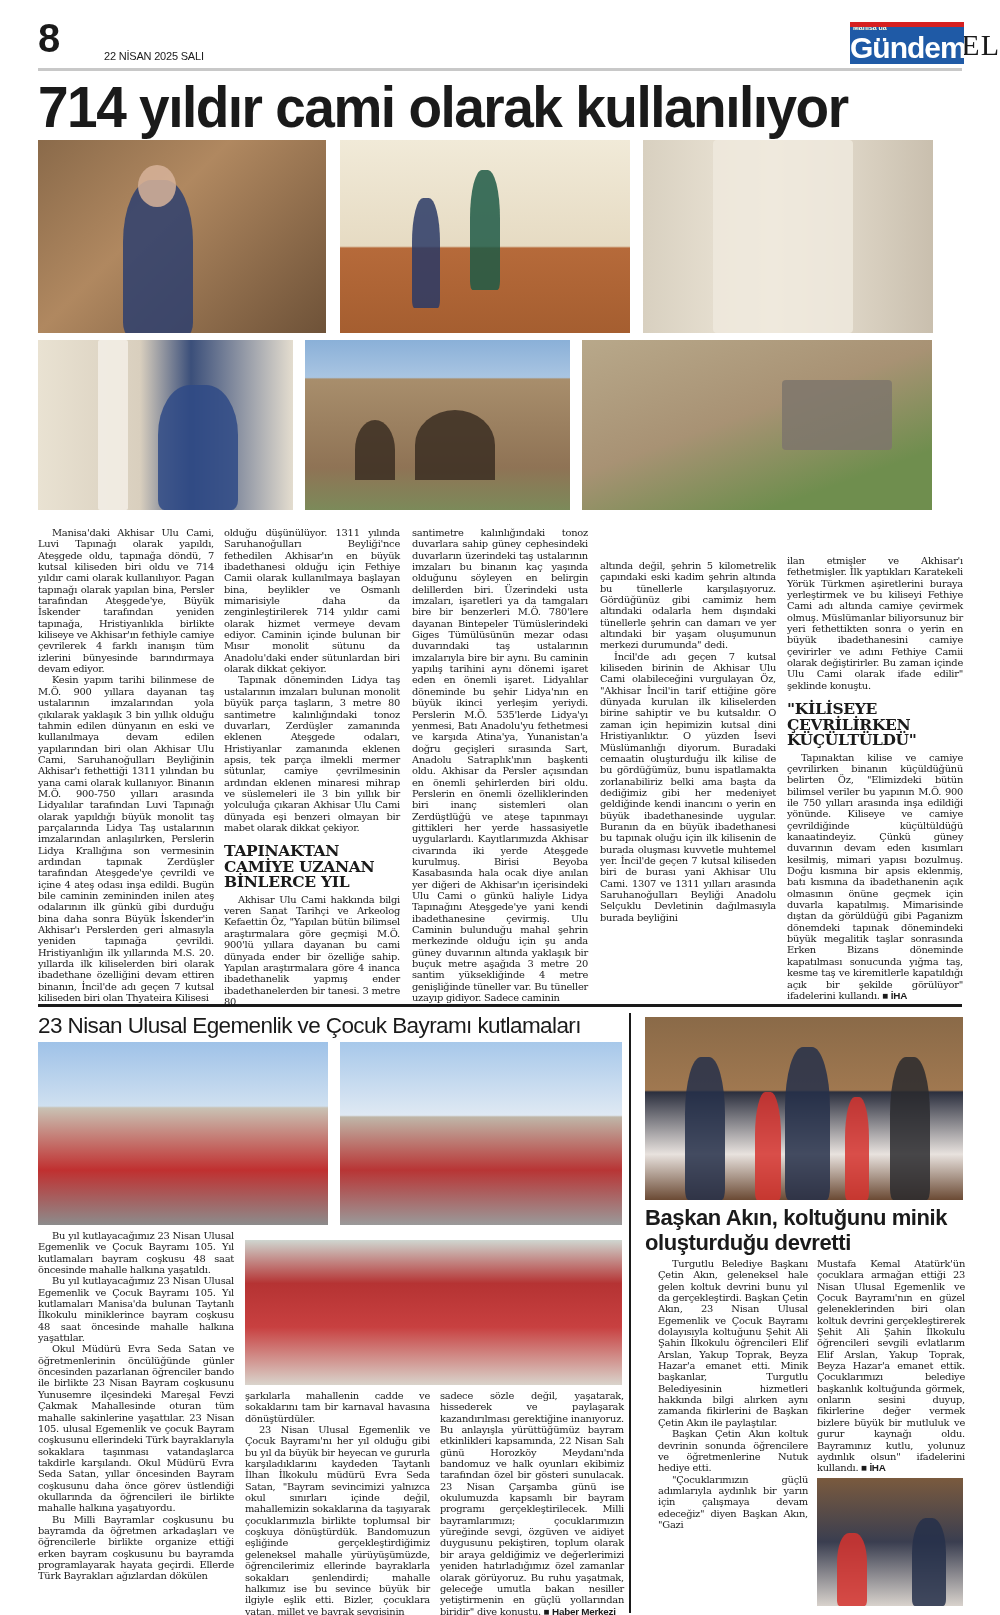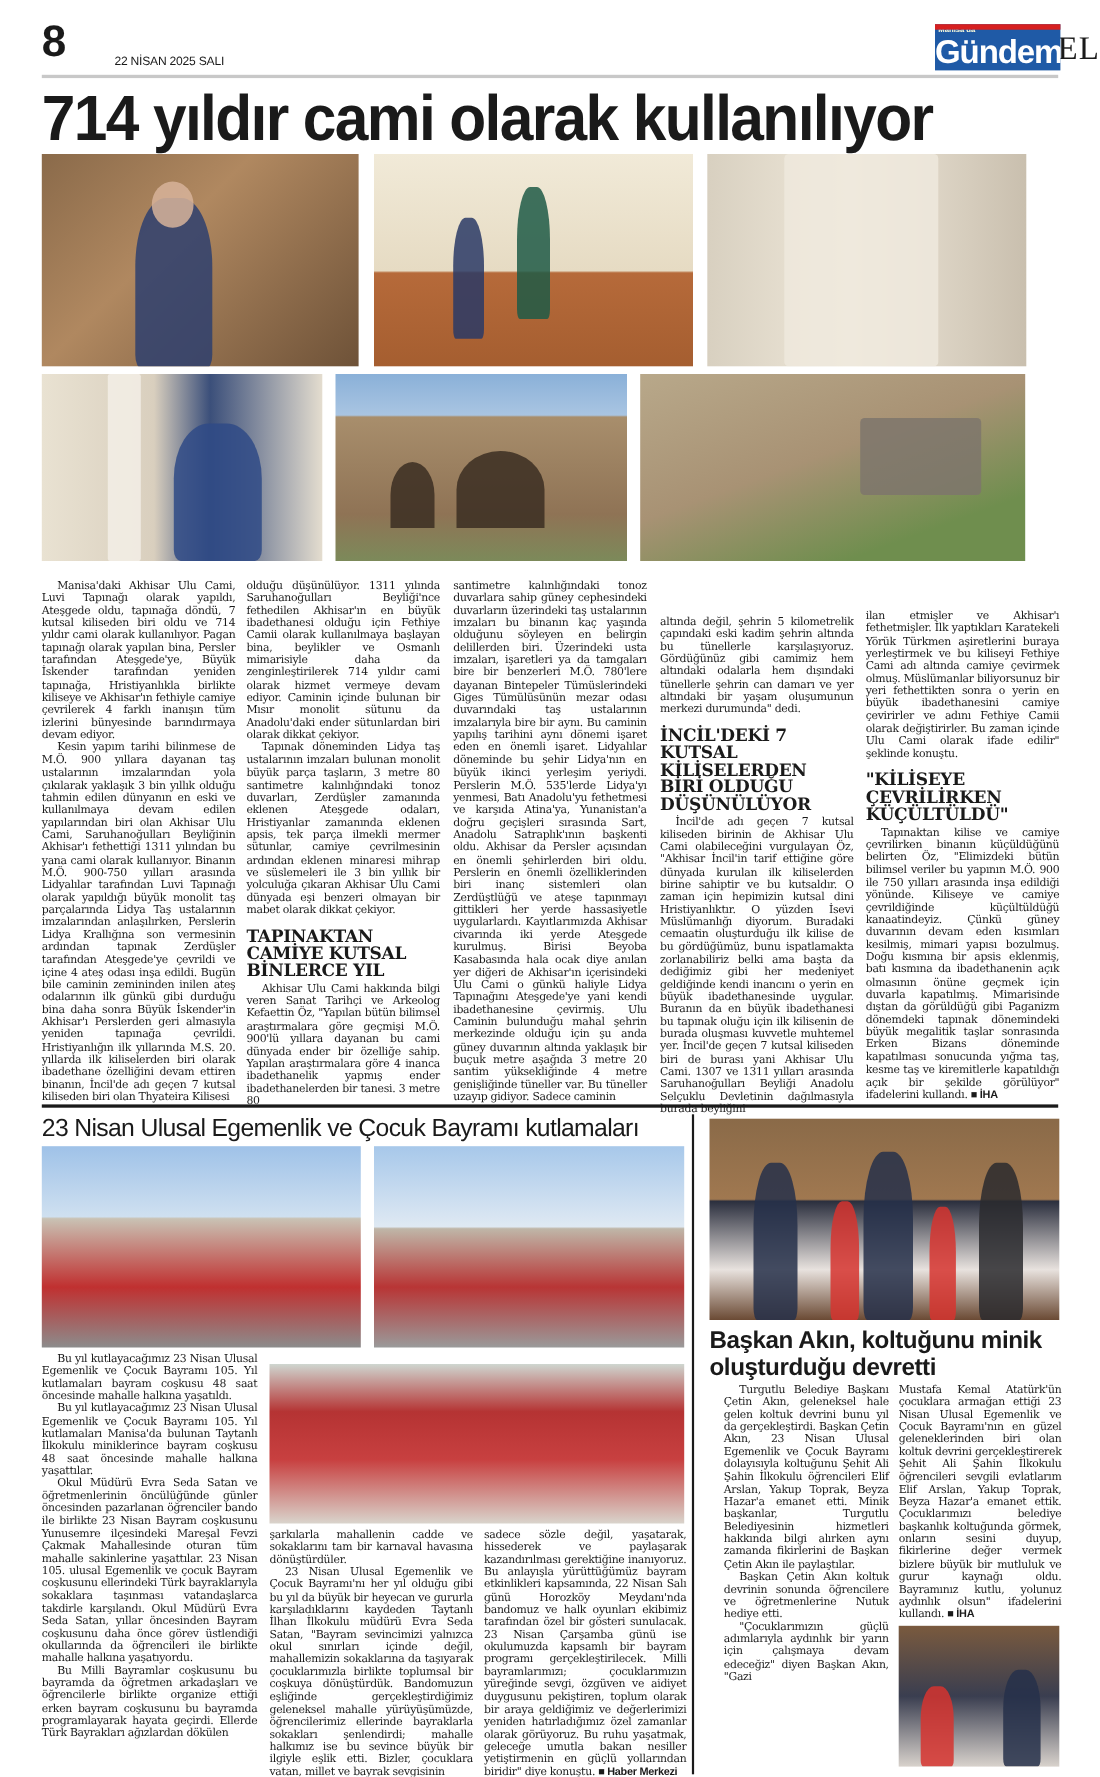"İNCİL'DEKİ 7 KUTSAL KİLİSELERDEN BİRİ" div.sub { html: <div>İNCİL'DEKİ 7 KUTSAL KİLİSELERDEN BİRİ OLDUĞU DÜŞÜNÜLÜYOR</div> -> none }
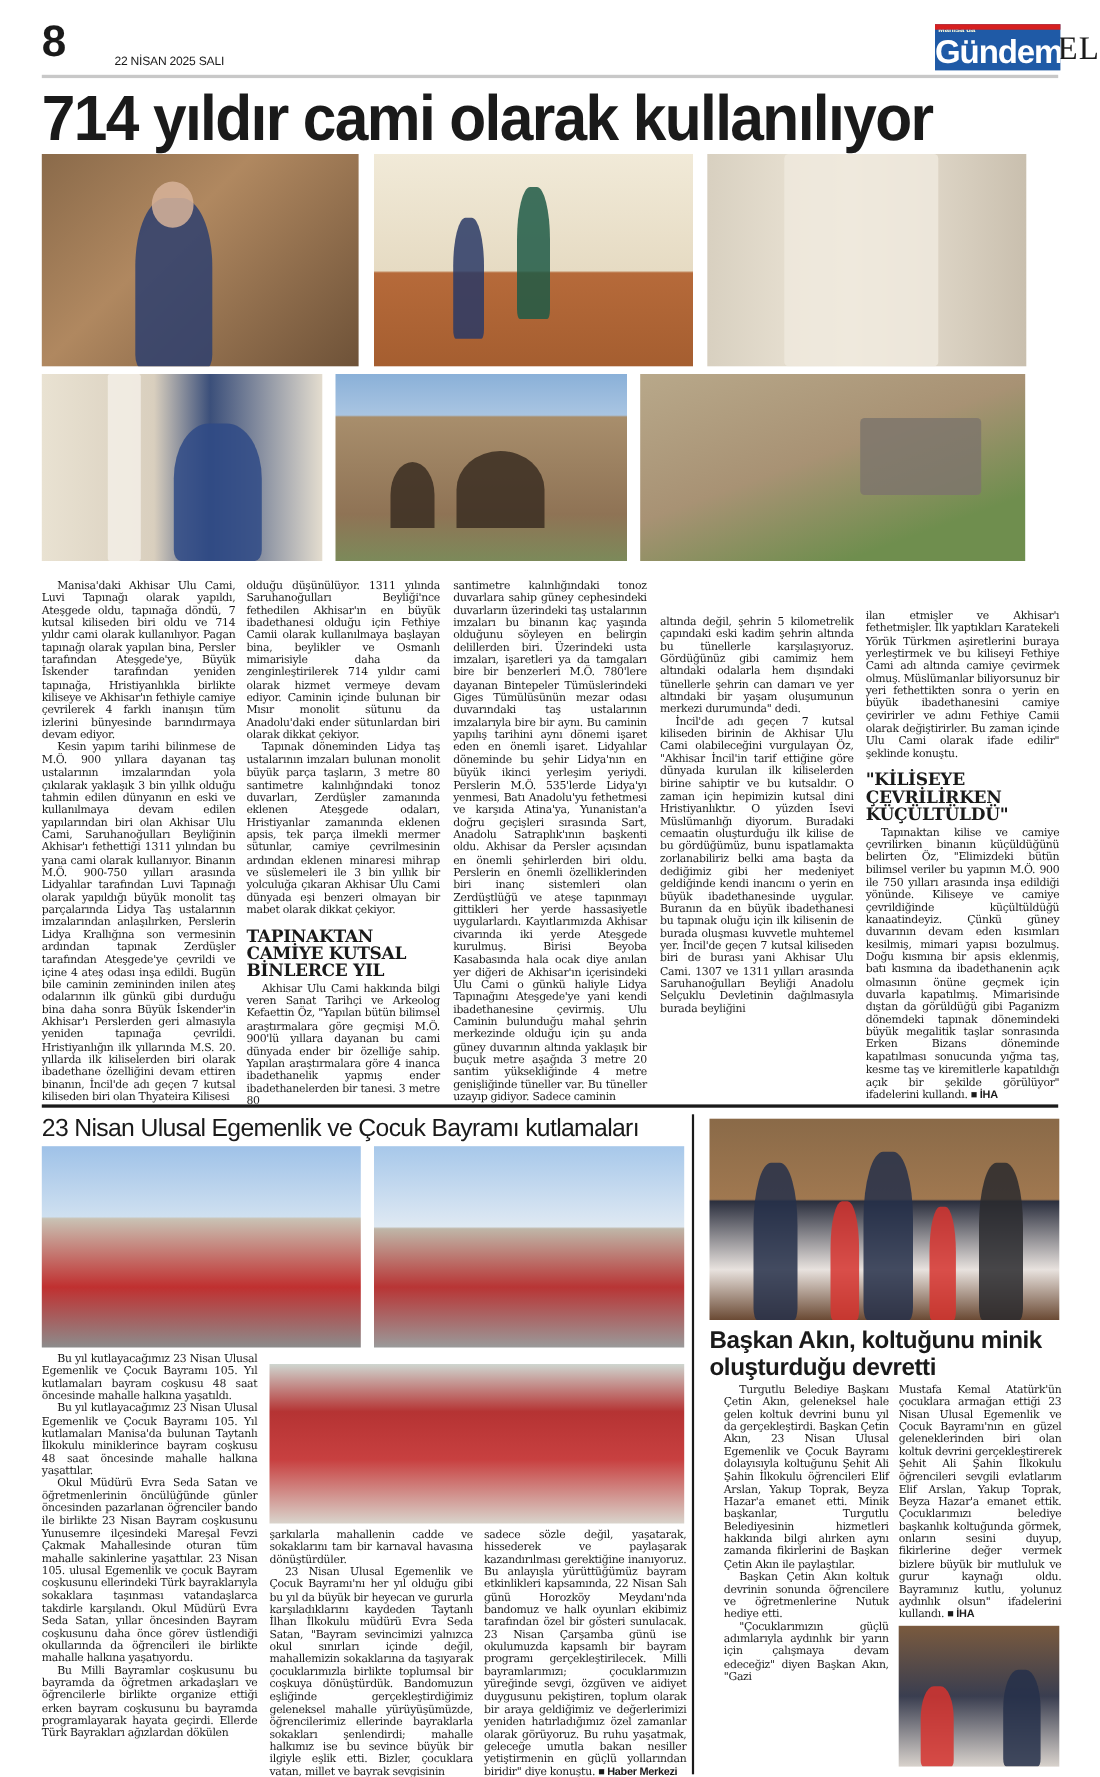"TAPINAKTAN CAMİYE KUTSAL BİNLERCE YIL" div.sub { text: KUTSAL -> UZANAN }
